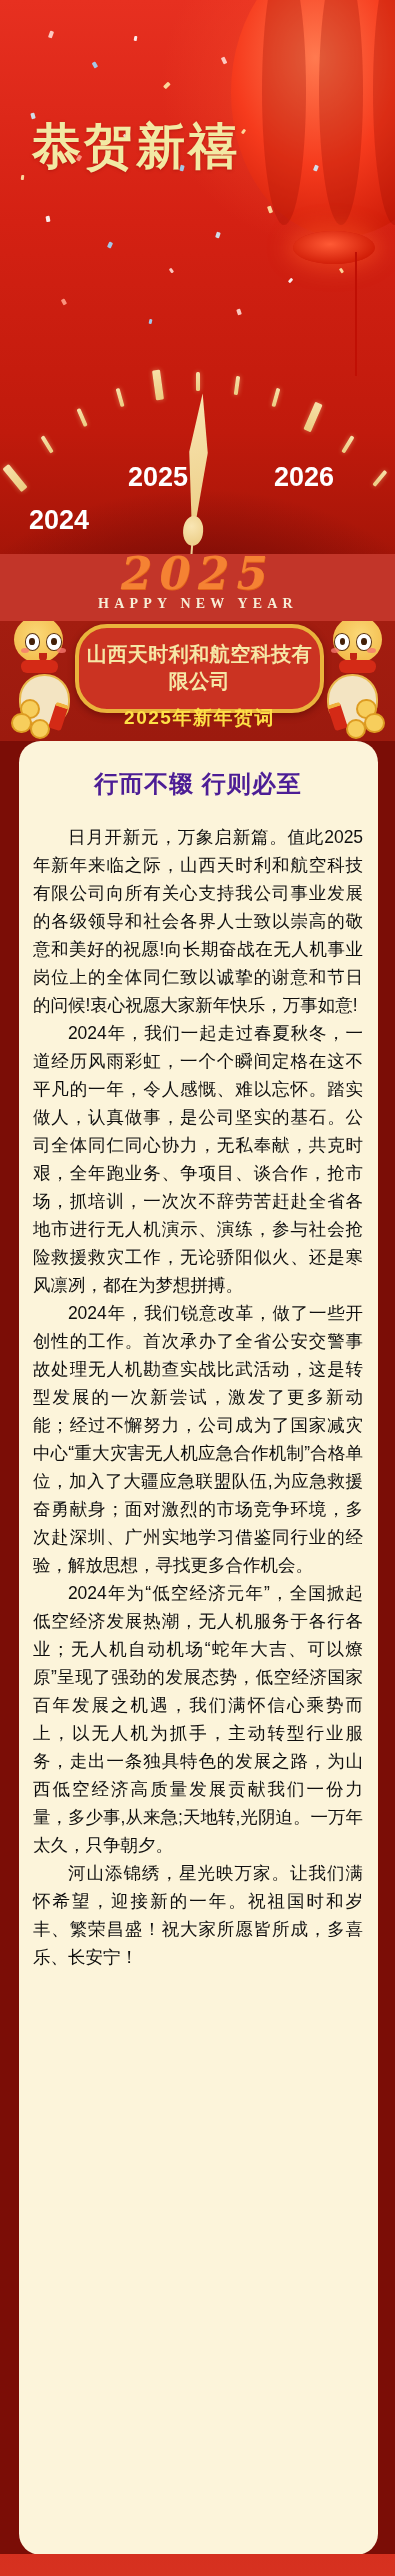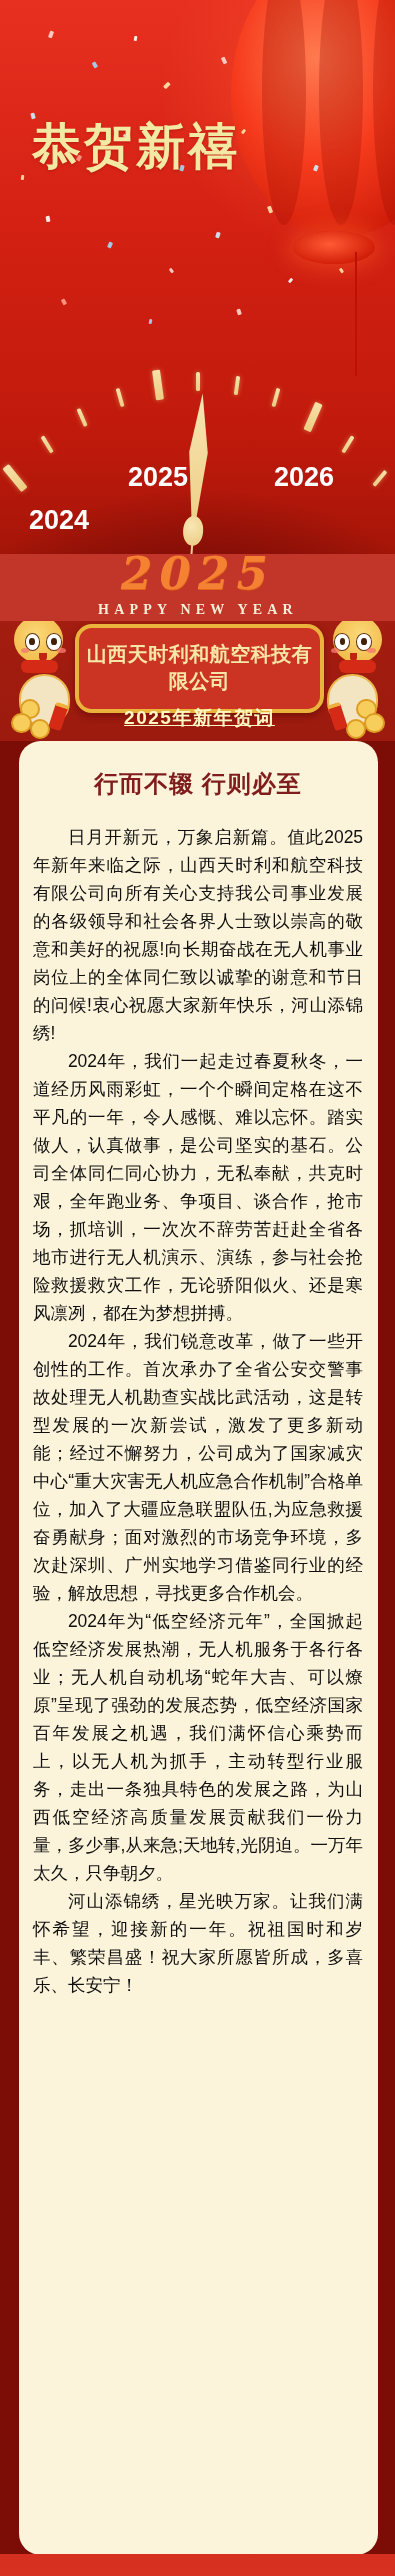"HAPPY NEW YEAR" .hny { top: 48px -> 42px }
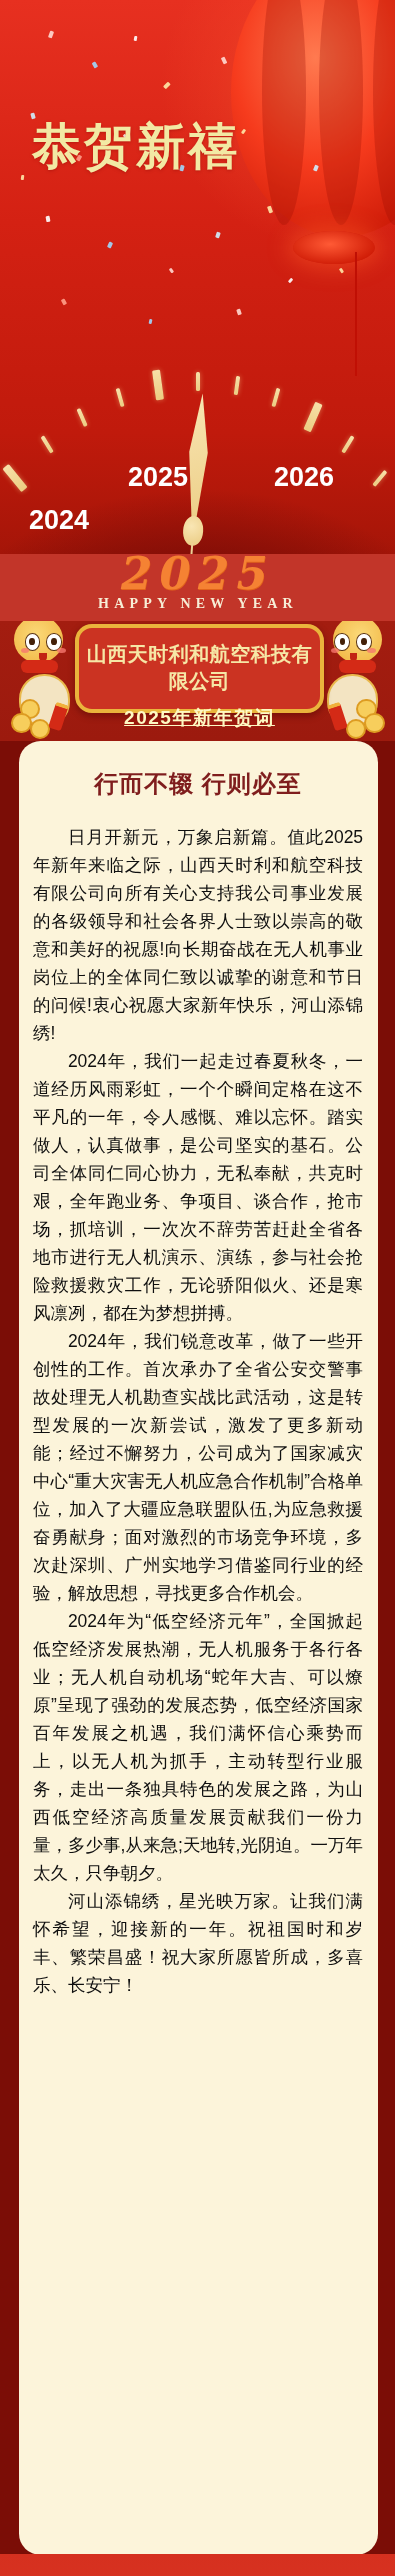"山西天时利和航空科技有限公司" .banner { border-radius: 17px -> 32px }
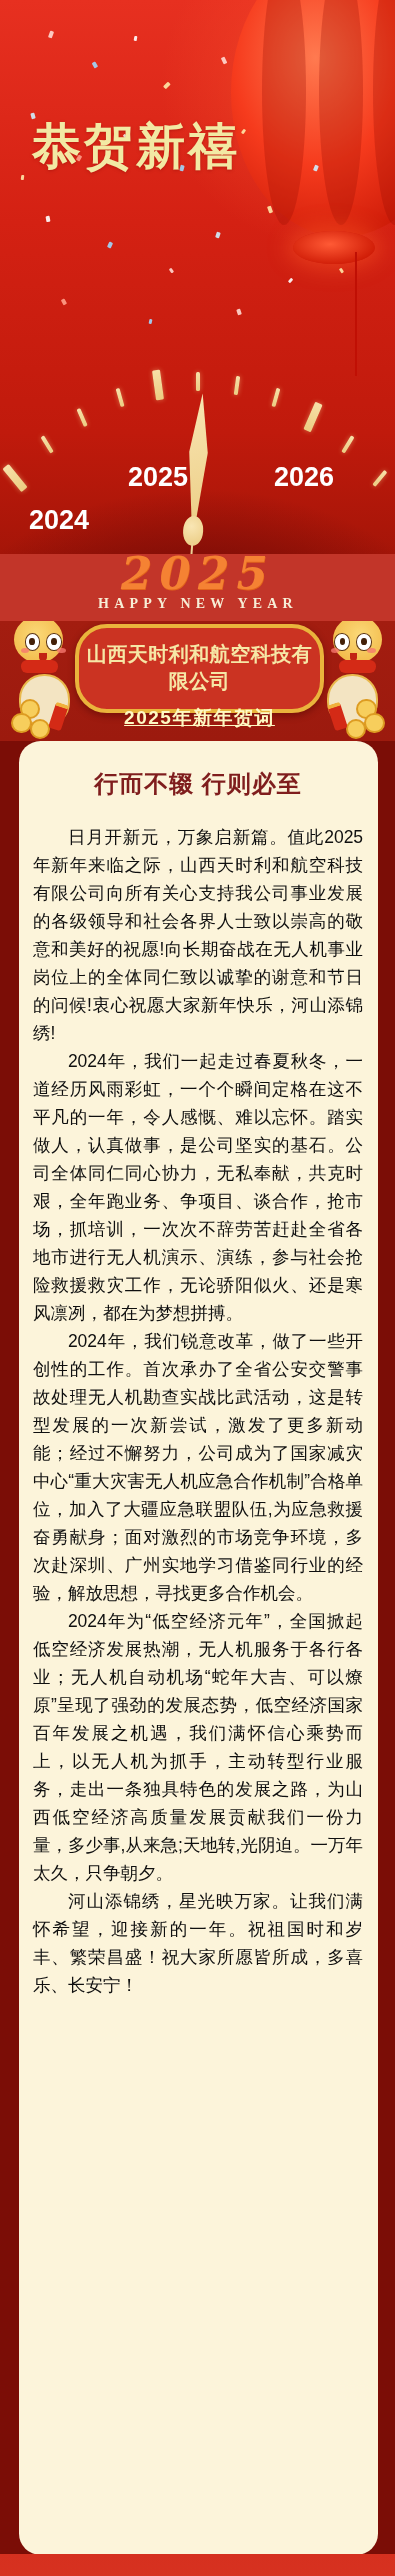"2025年新年贺词" .banner-line2 { color: #fef9c3 -> #fde047; text-decoration: underline -> none }
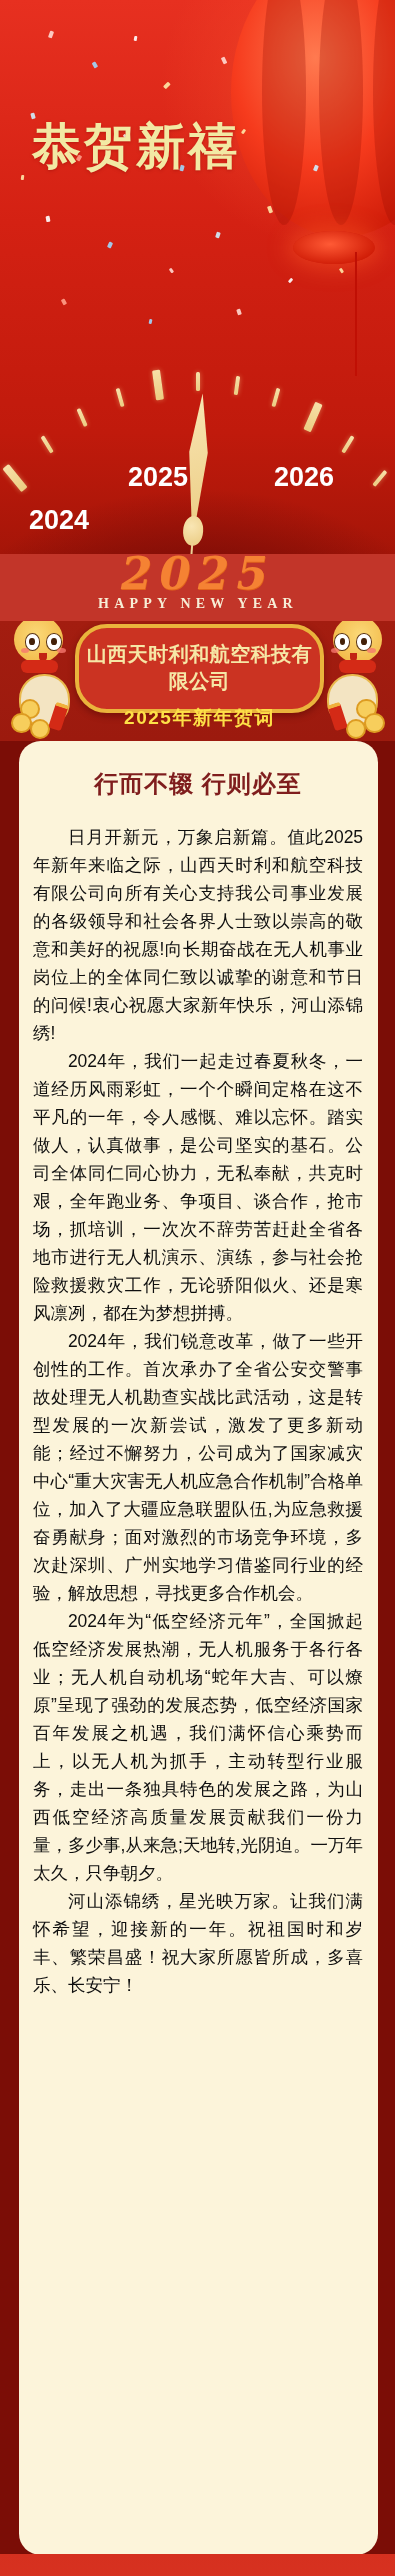"行而不辍 行则必至" .letter-title { color: #7f1d1d -> #4c1d95 }
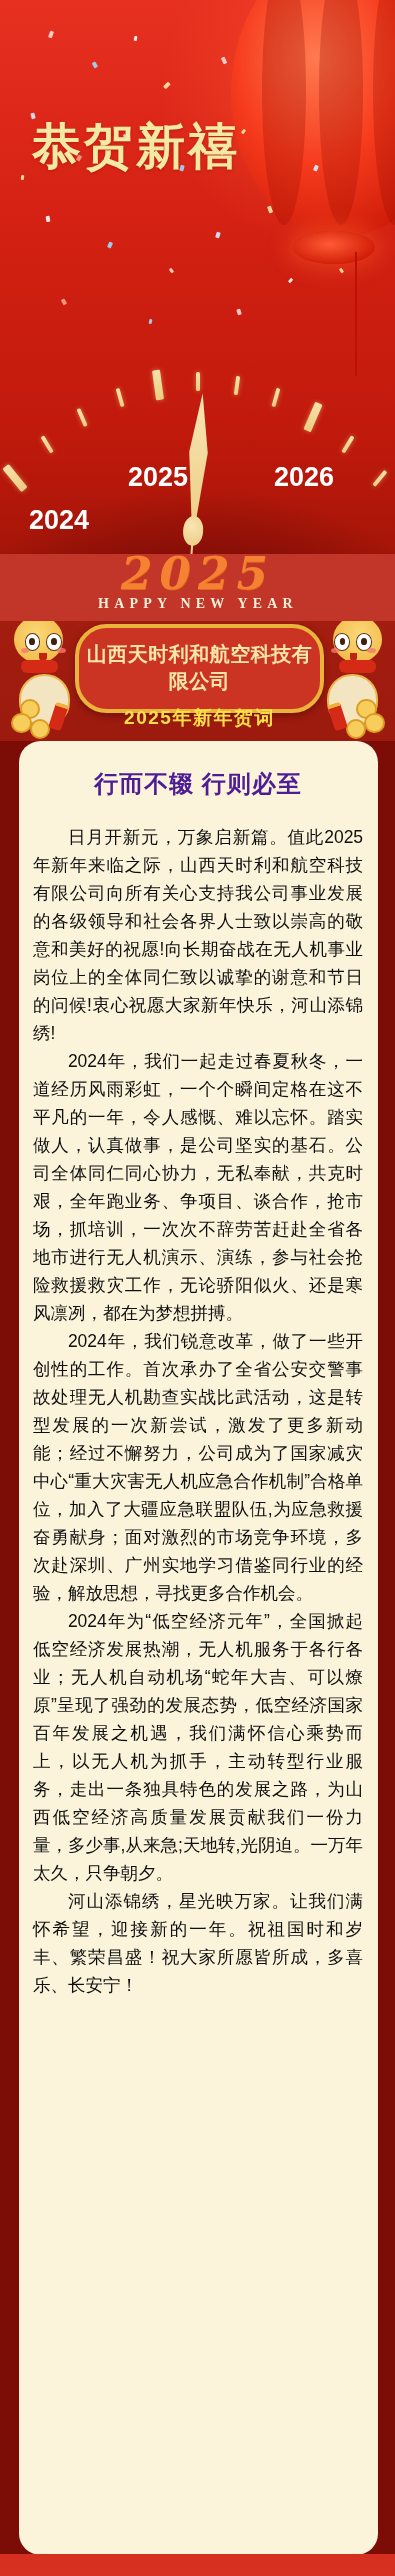"日月开新元，万象启新篇。值此2025年新年来临之际，山西天时利和航空科技有限公司" p { text: 河山添锦绣 -> 万事如意 }
